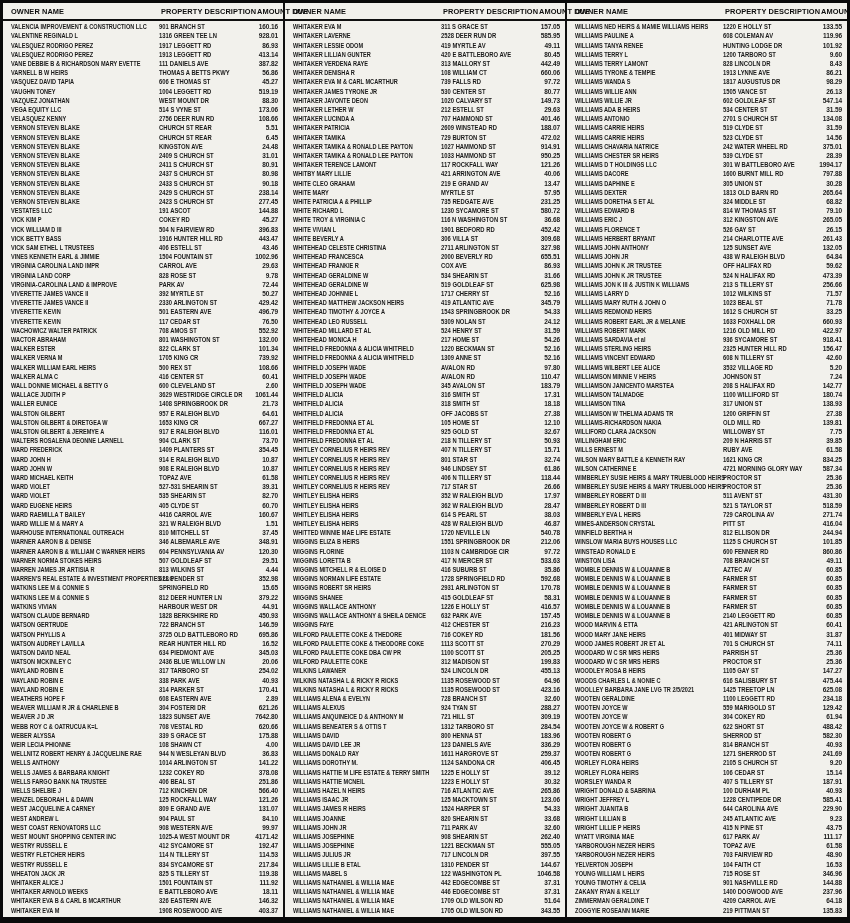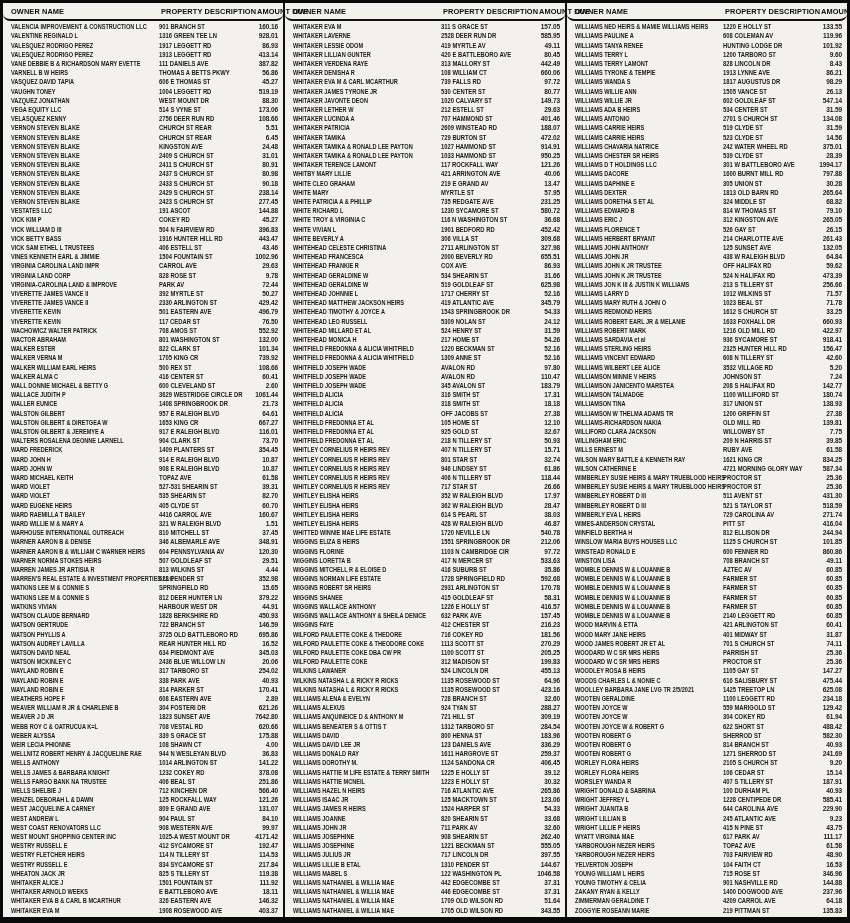"OWNER NAME" .col-header { border-radius: 7px -> none }
